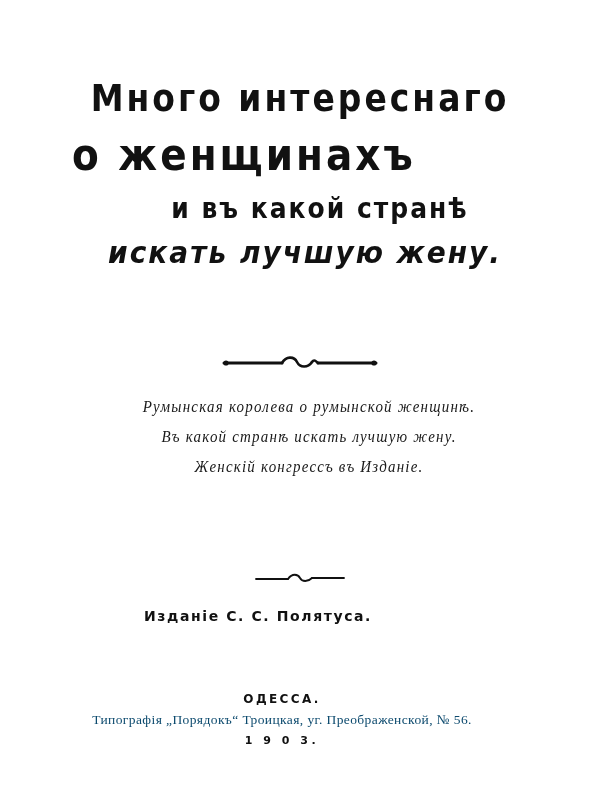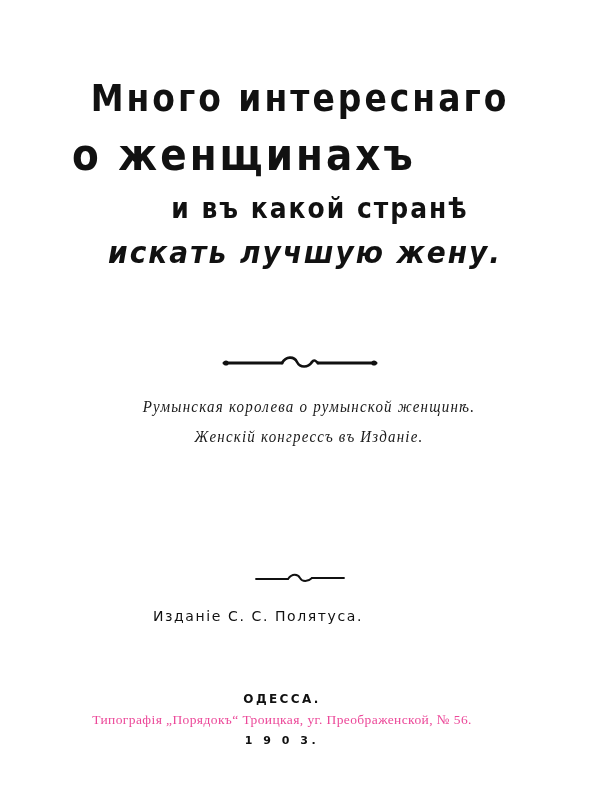"Въ какой странѣ искать лучшую" div.contents-item { html: none -> <div>Въ какой странѣ искать лучшую жену.</div> }
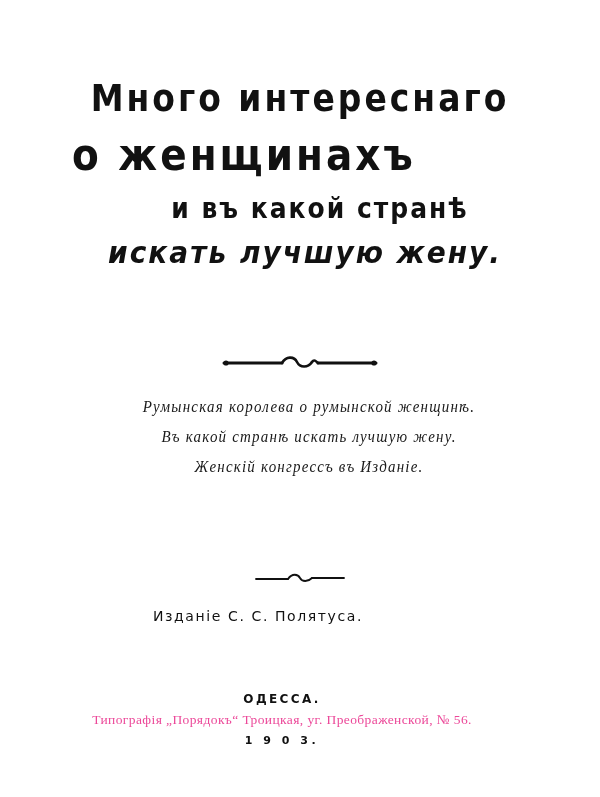"Изданіе С. С. Полятуса." .publisher { font-weight: normal -> bold }
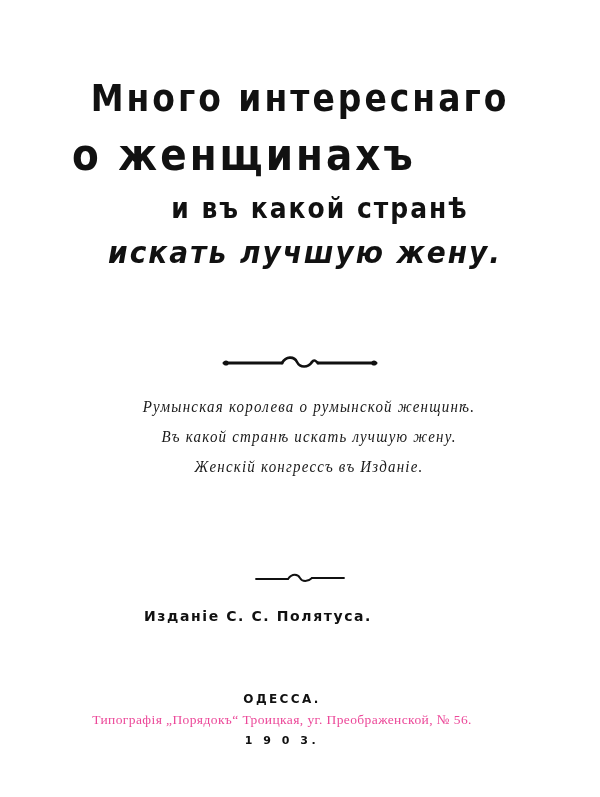"Типографія „Порядокъ“ Троицкая, уг." .imprint-press { color: #ec4899 -> #0c4a6e }
